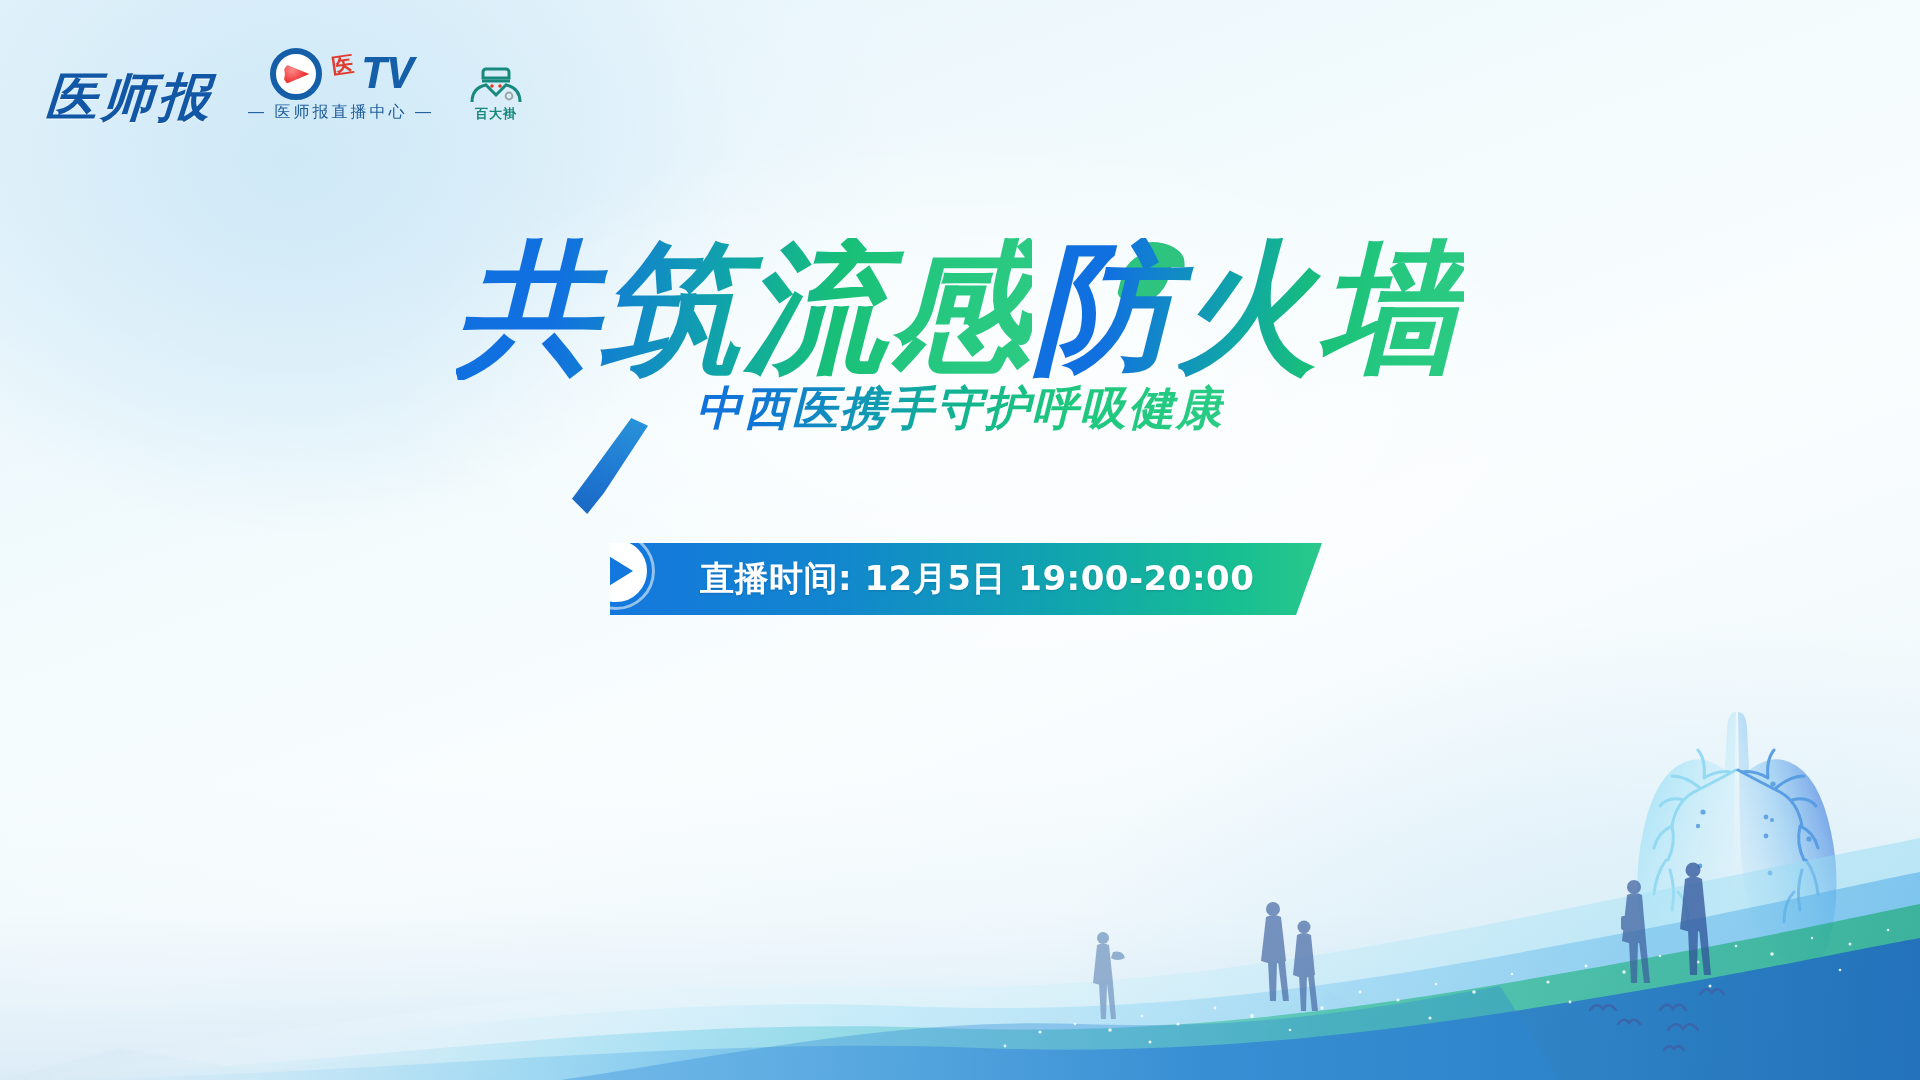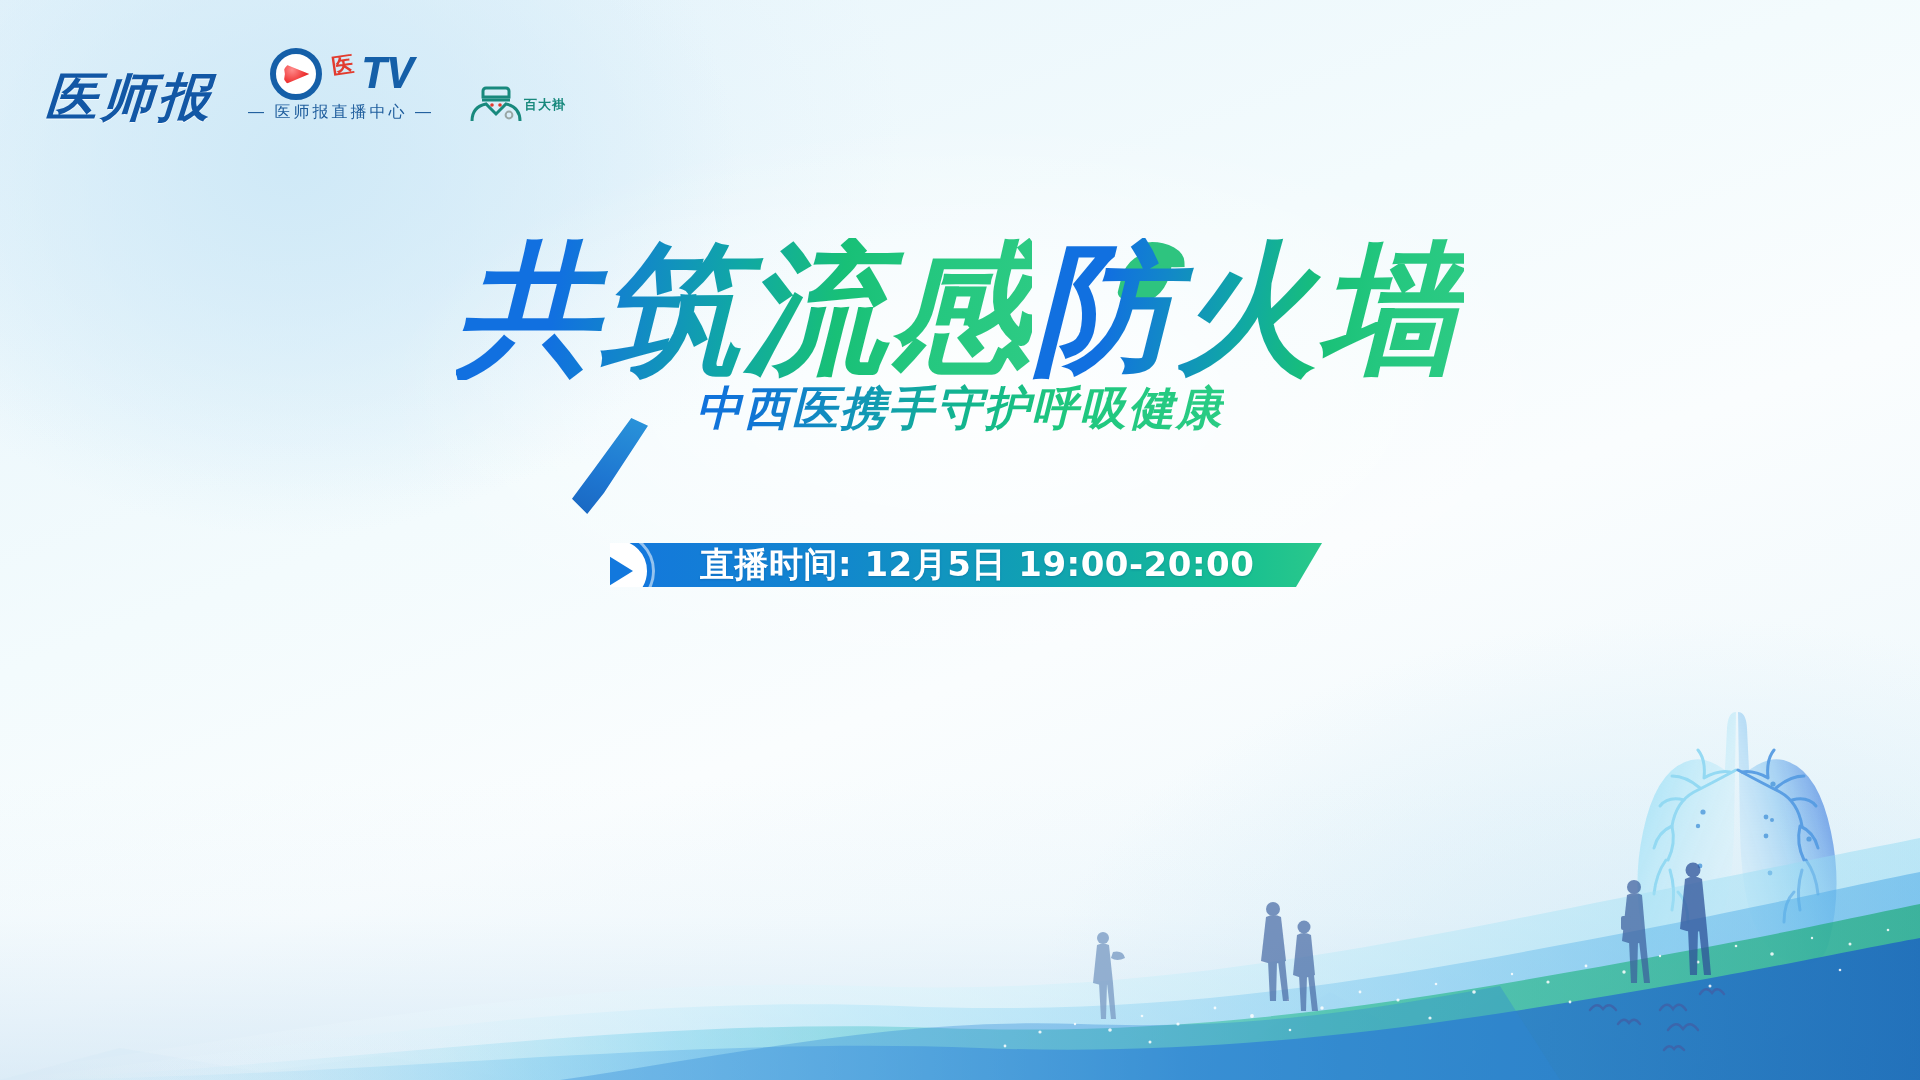"百大褂" .logo-baidagua { flex-direction: row -> column }
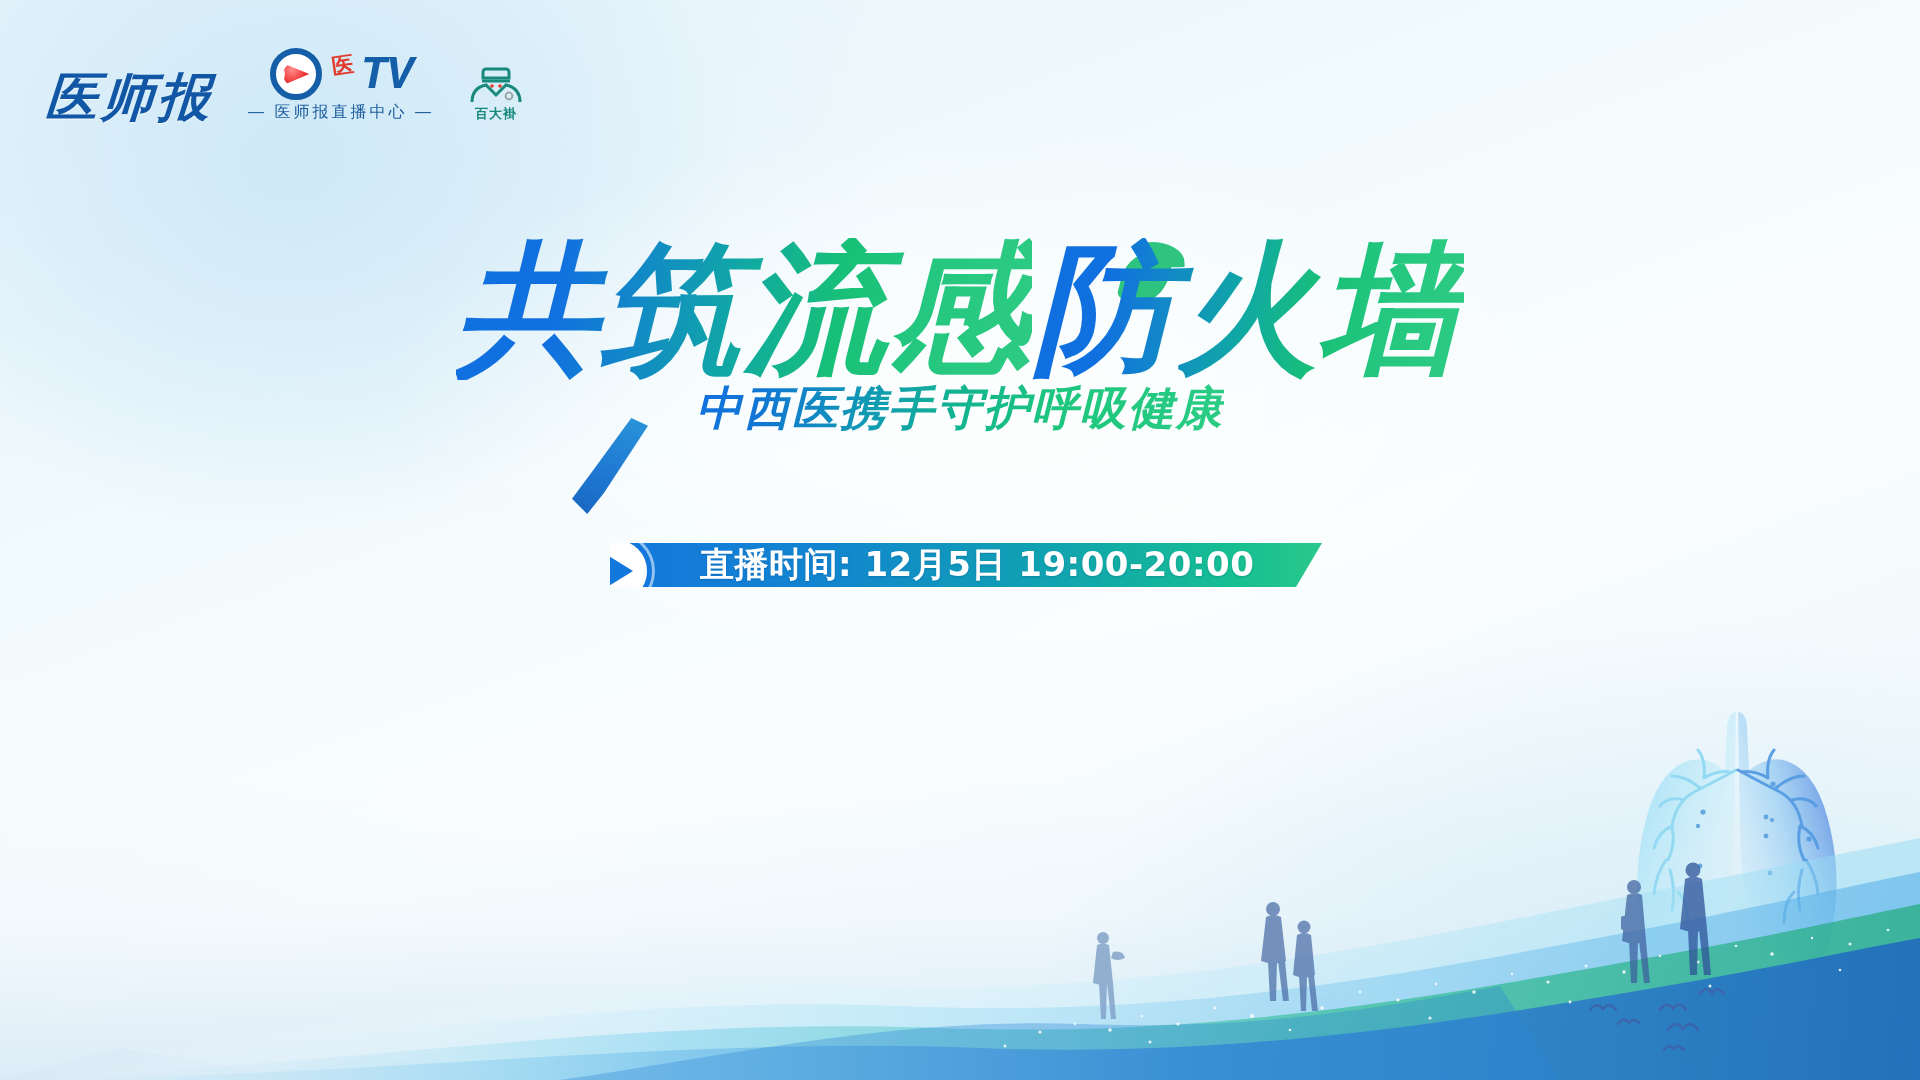"共筑流感" .title-main { font-family: Liberation Sans, sans-serif -> Liberation Serif, serif }
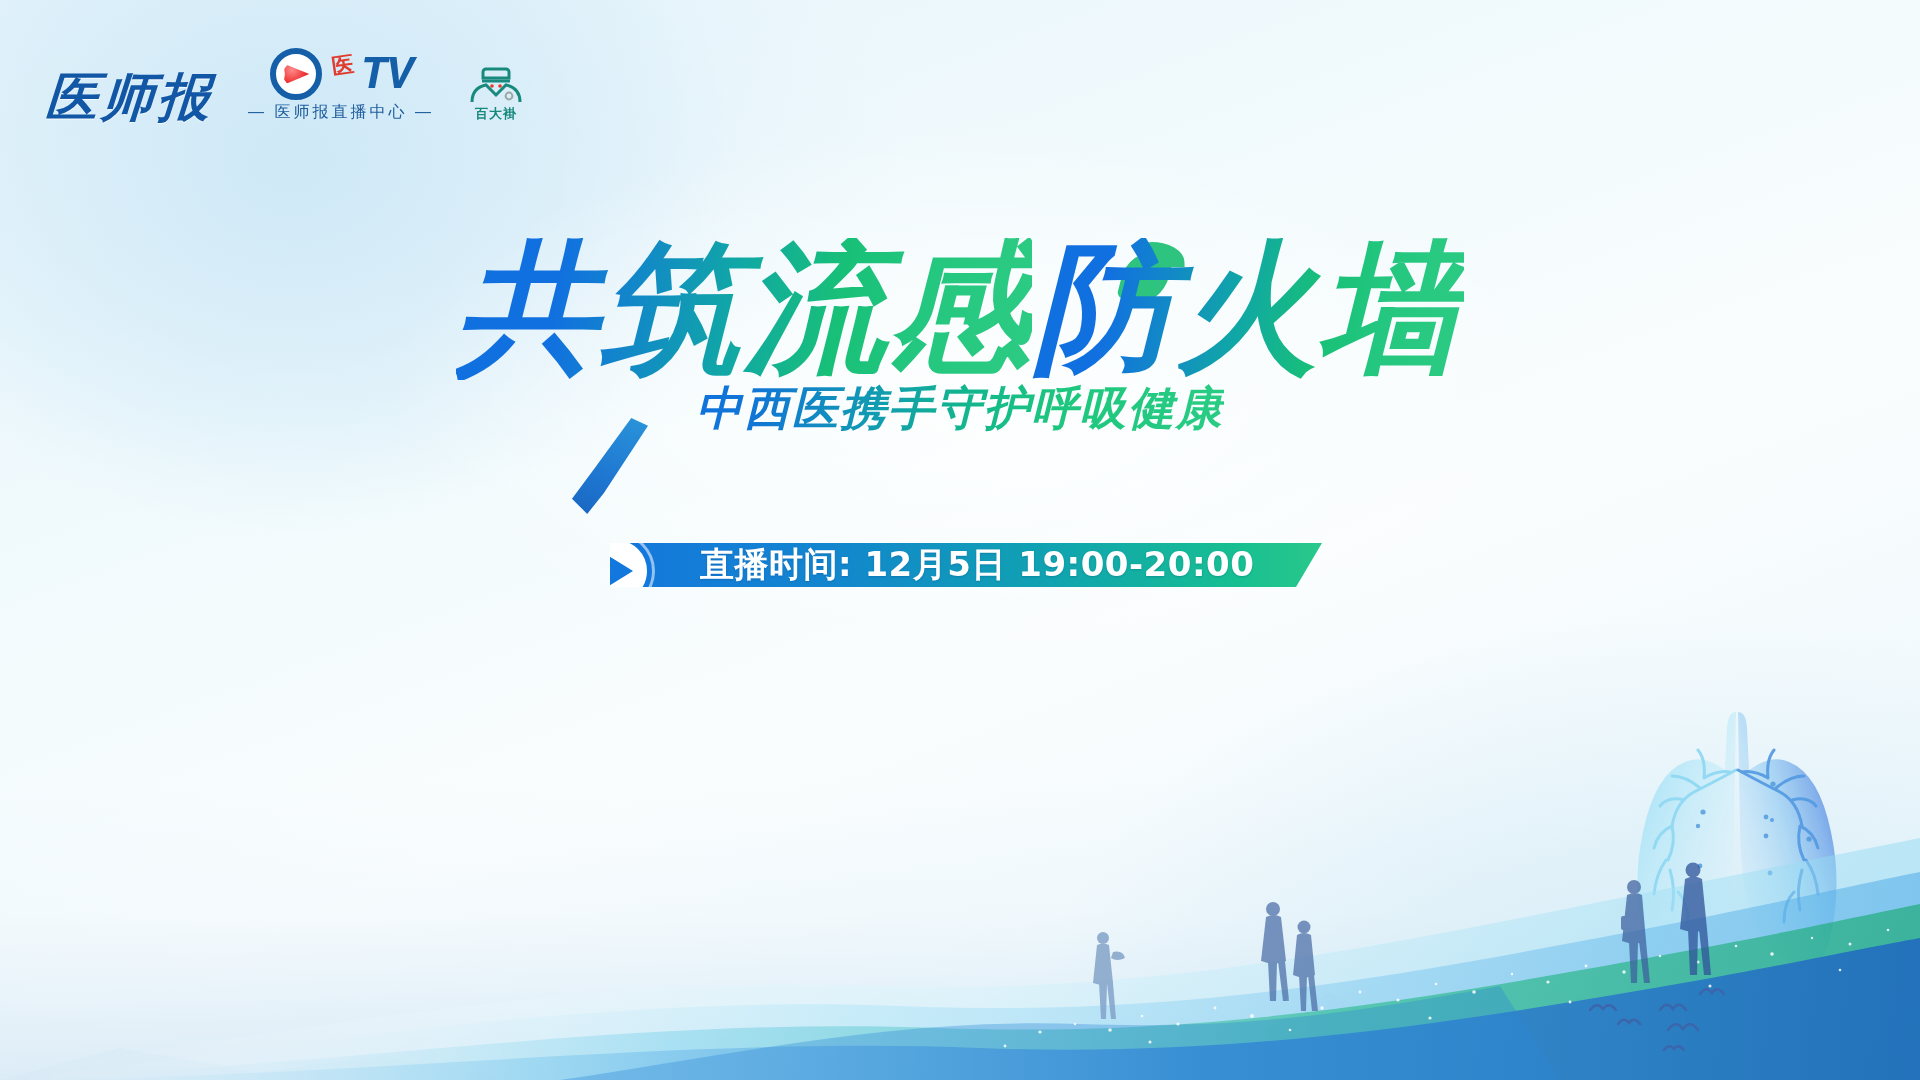"直播时间: 12月5日 19:00-20:00" #time-banner { height: 44px -> 72px }
